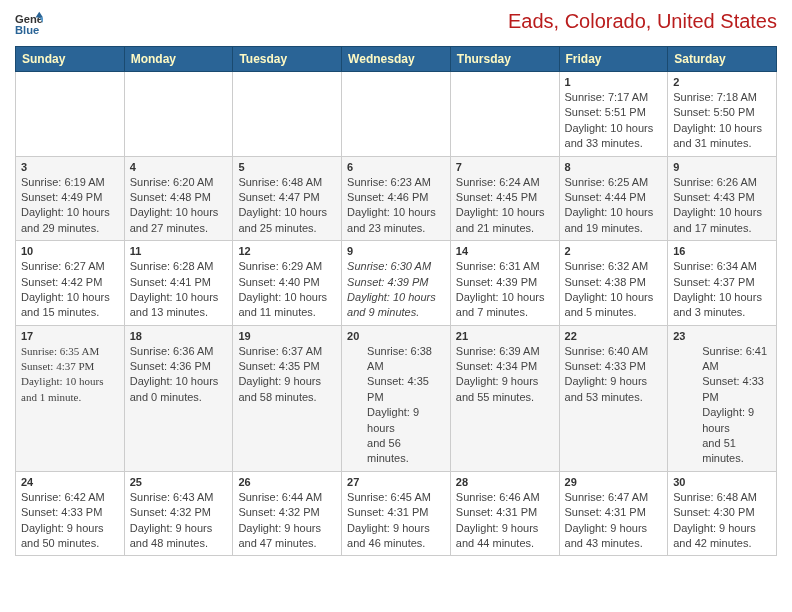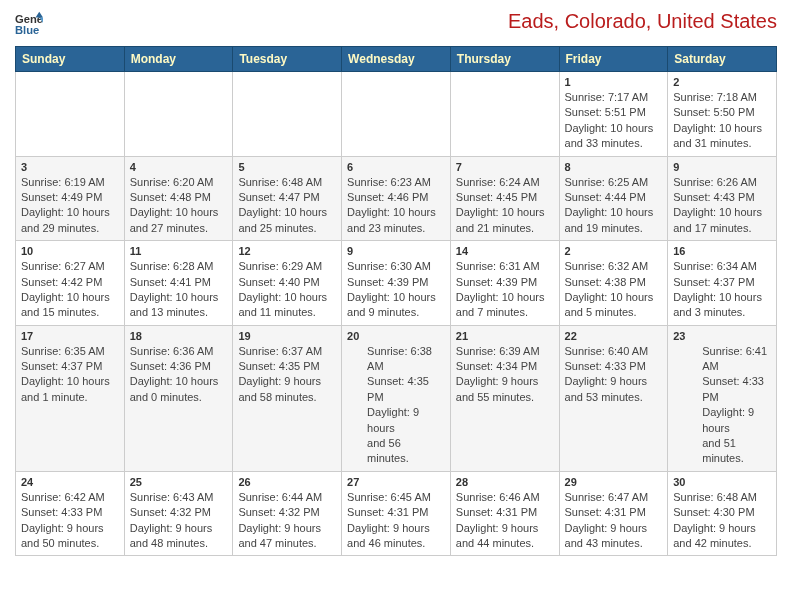"Sunrise: 6:30 AM" div.day-info { font-style: none -> italic }
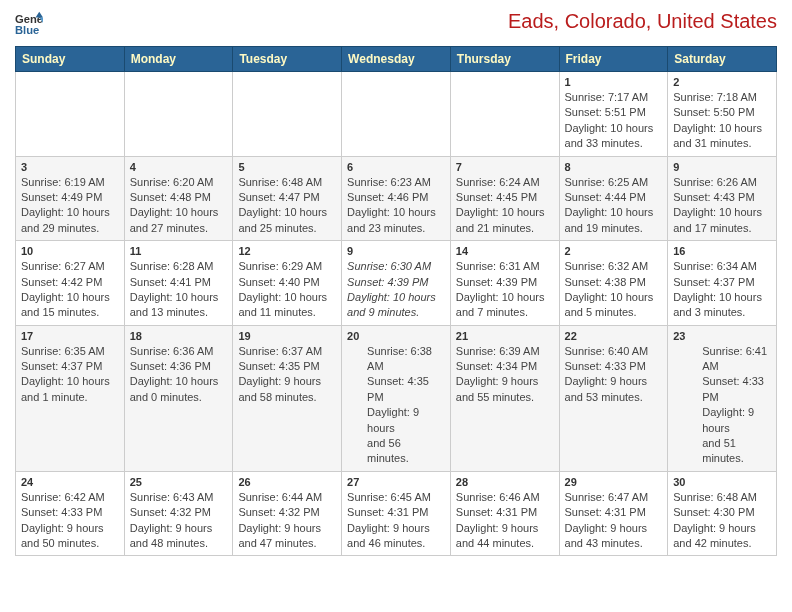"Sunrise: 6:35 AM" div.day-info { font-family: none -> Liberation Serif, serif }
